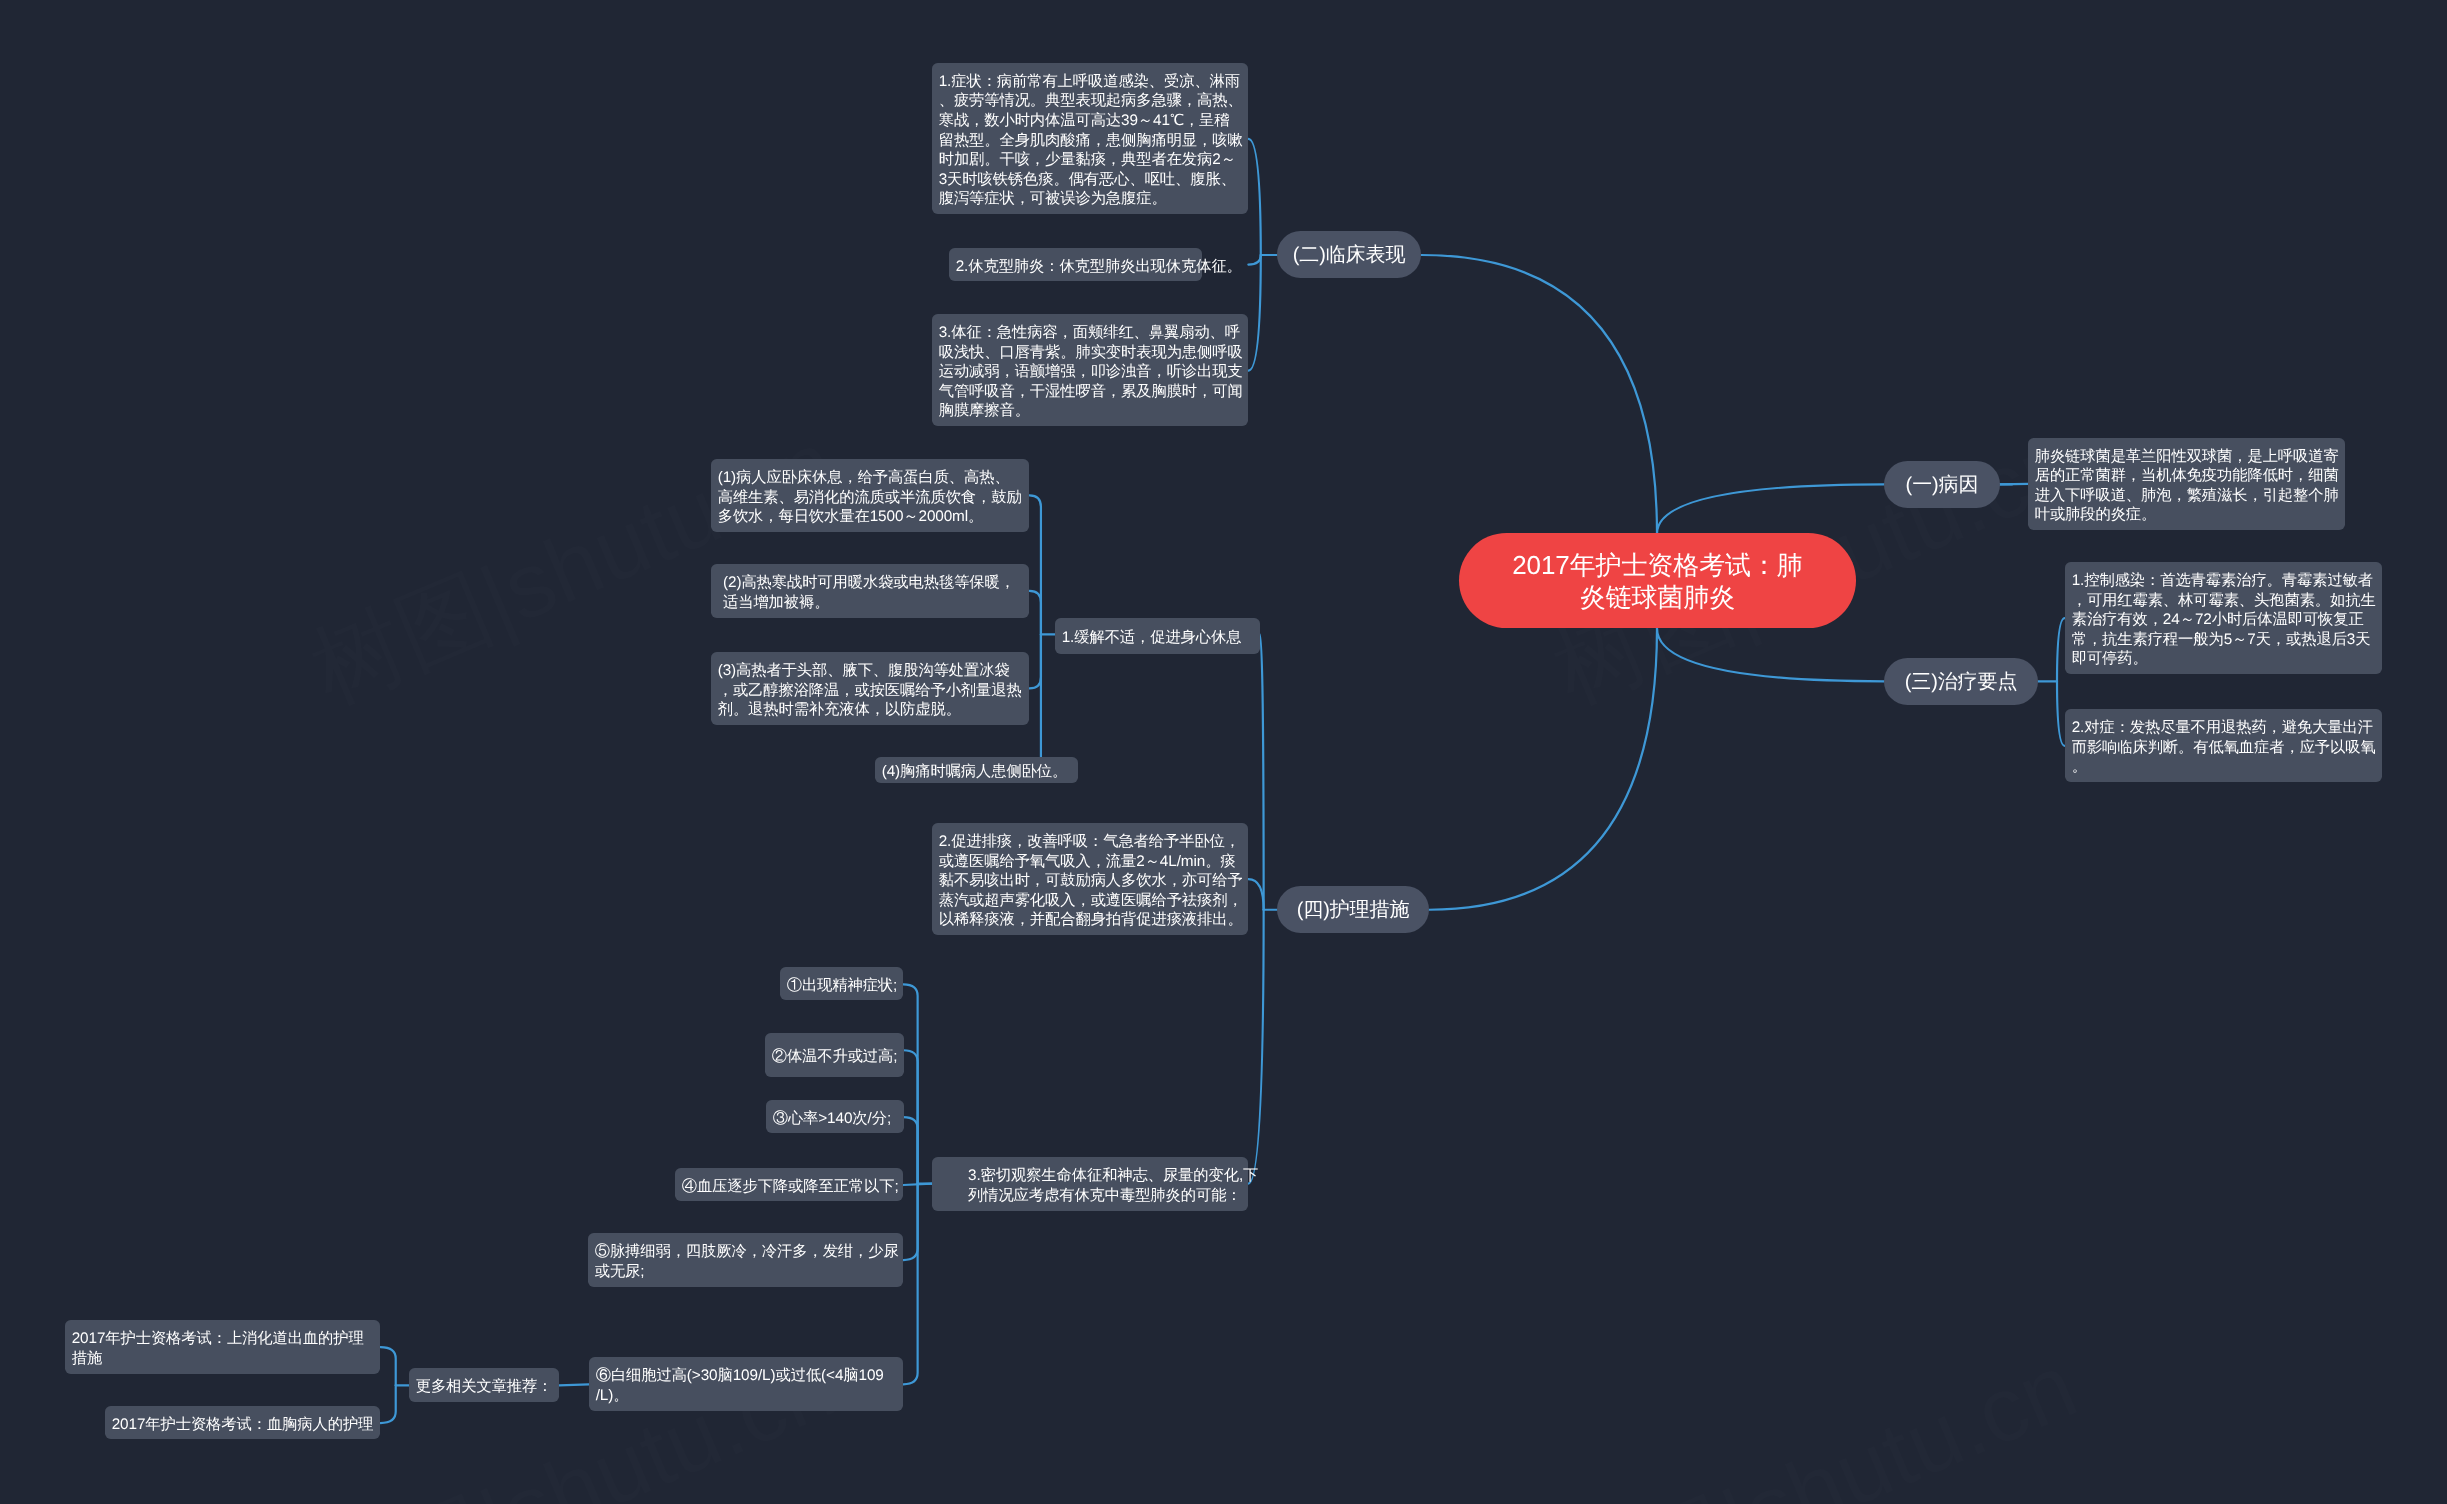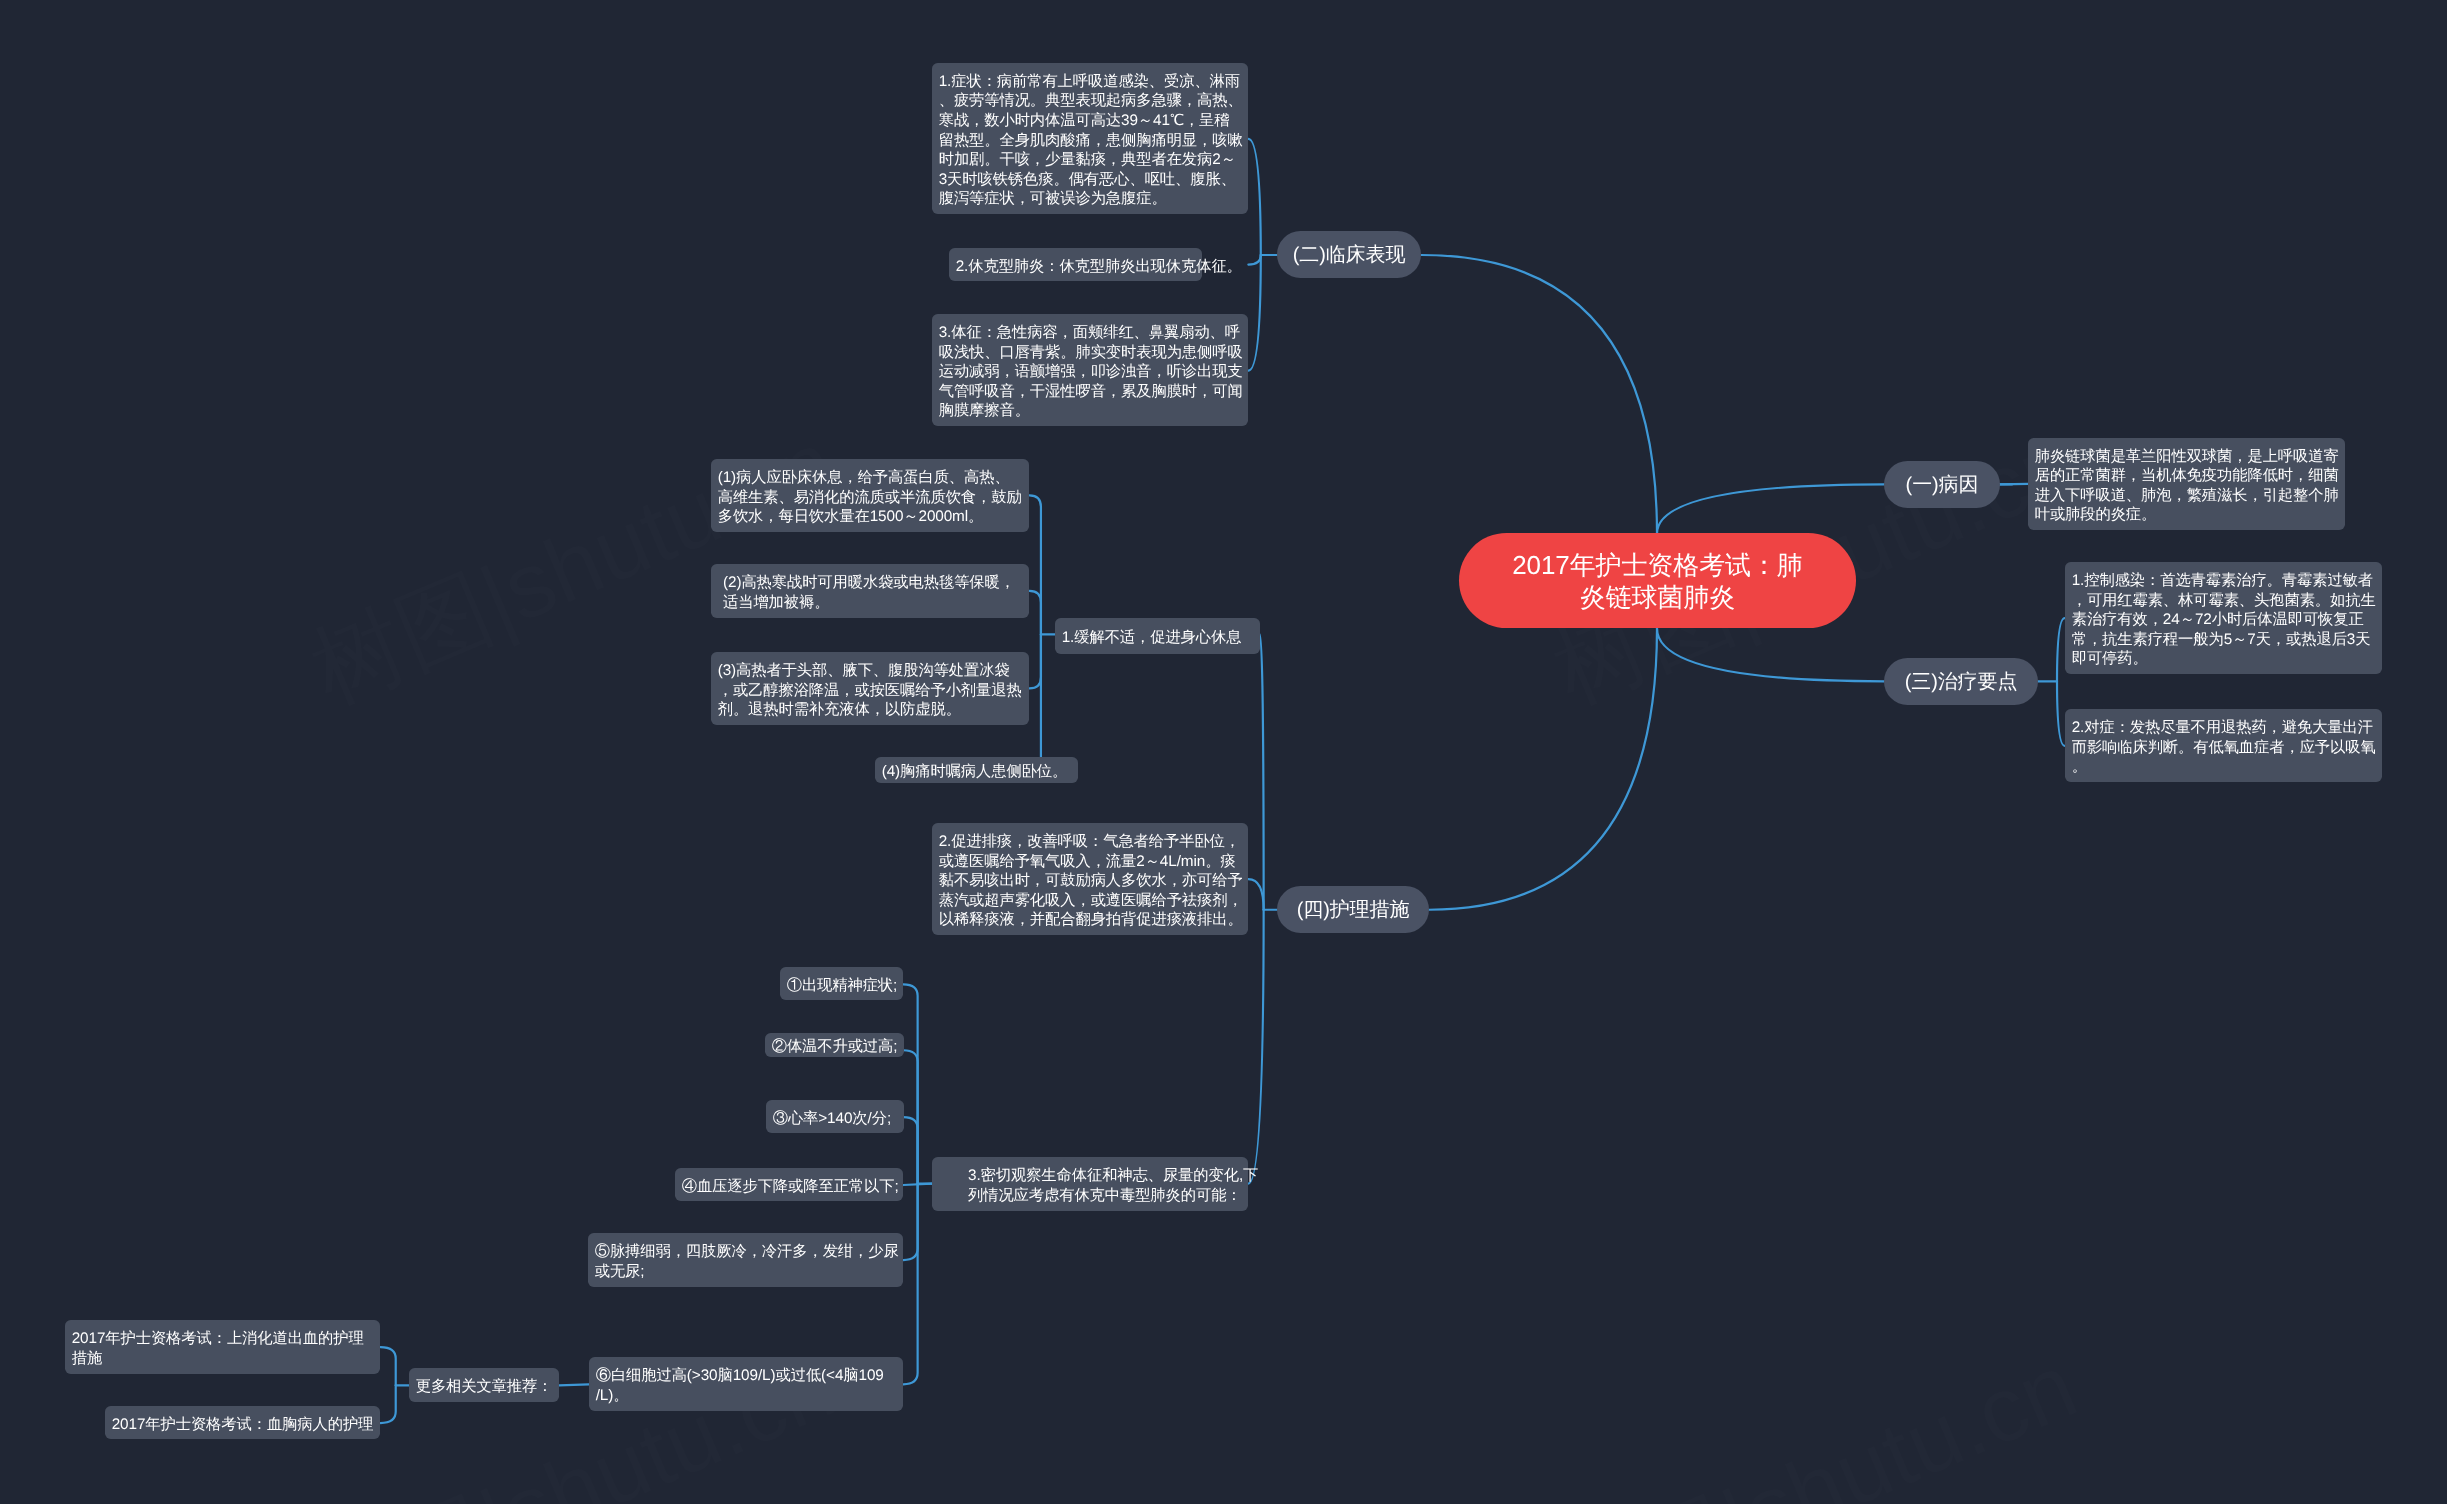"②体温不升或过高;" div.node { height: 24px -> 44px }
